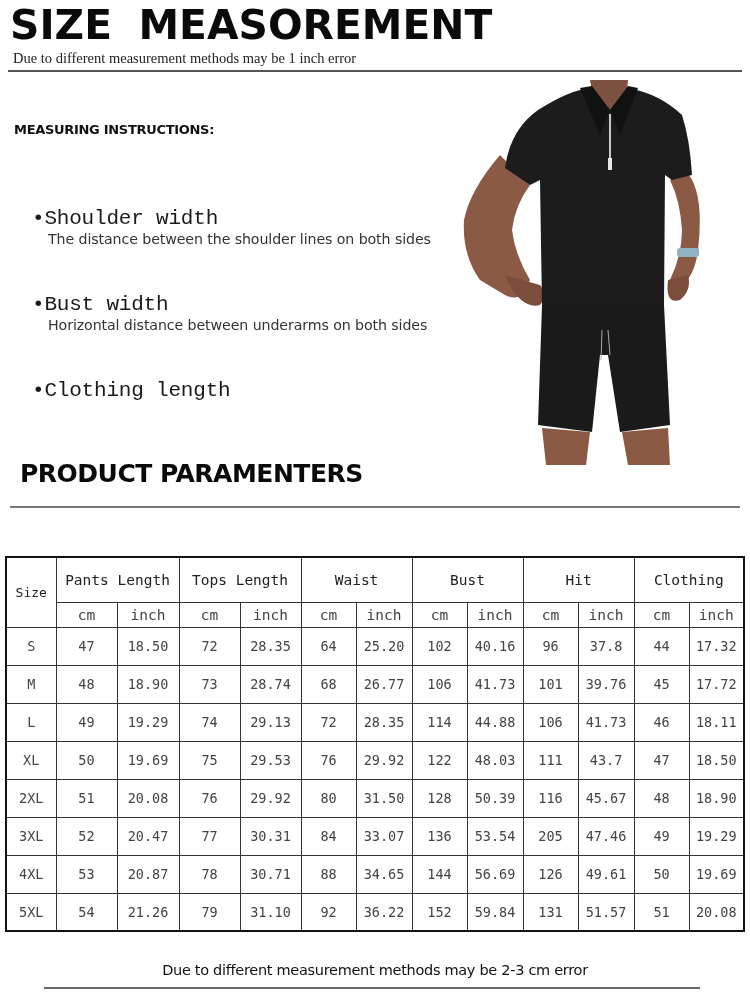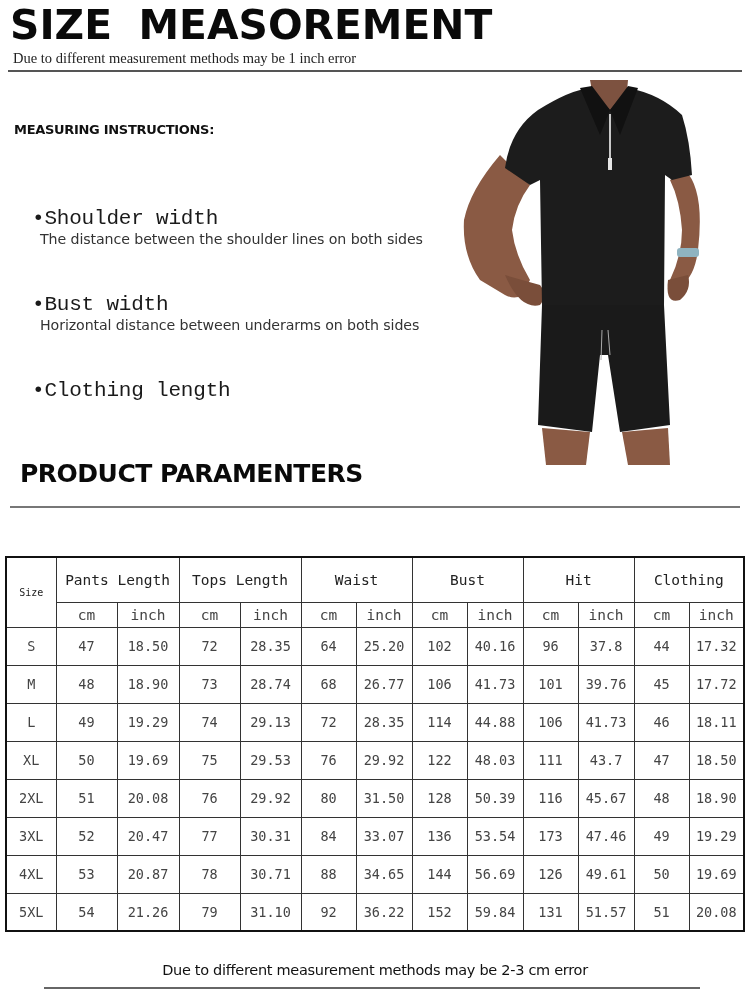"The distance between the shoulder" .instr-desc { margin-left: 8px -> 16px }
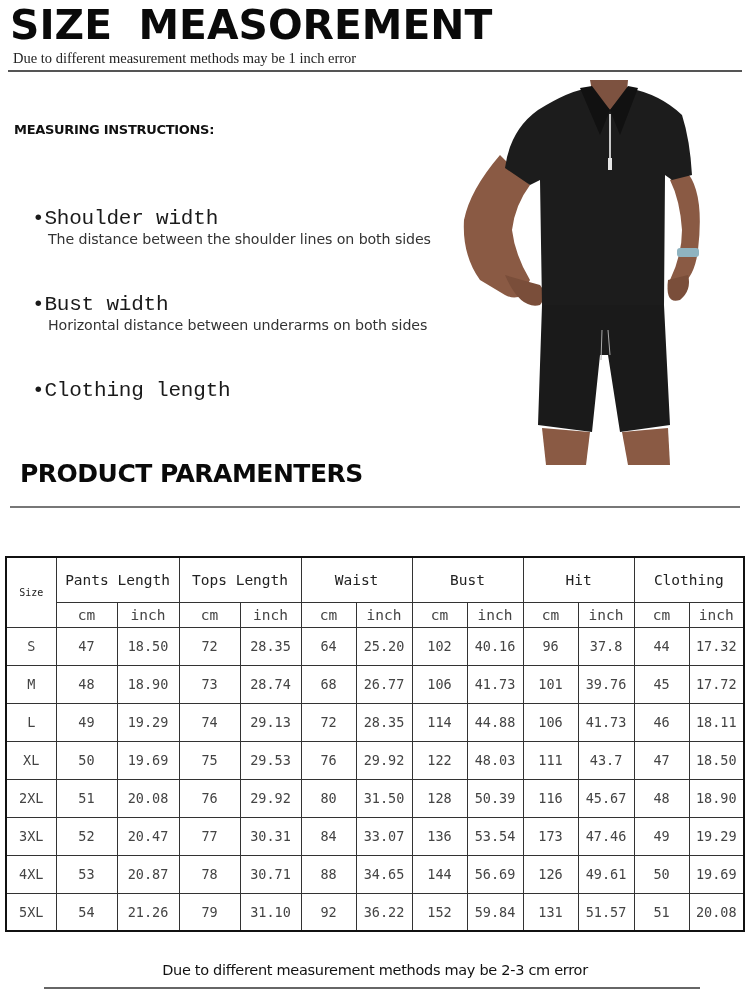"Size" table.sizes th.size-h { font-size: 10px -> 13px }
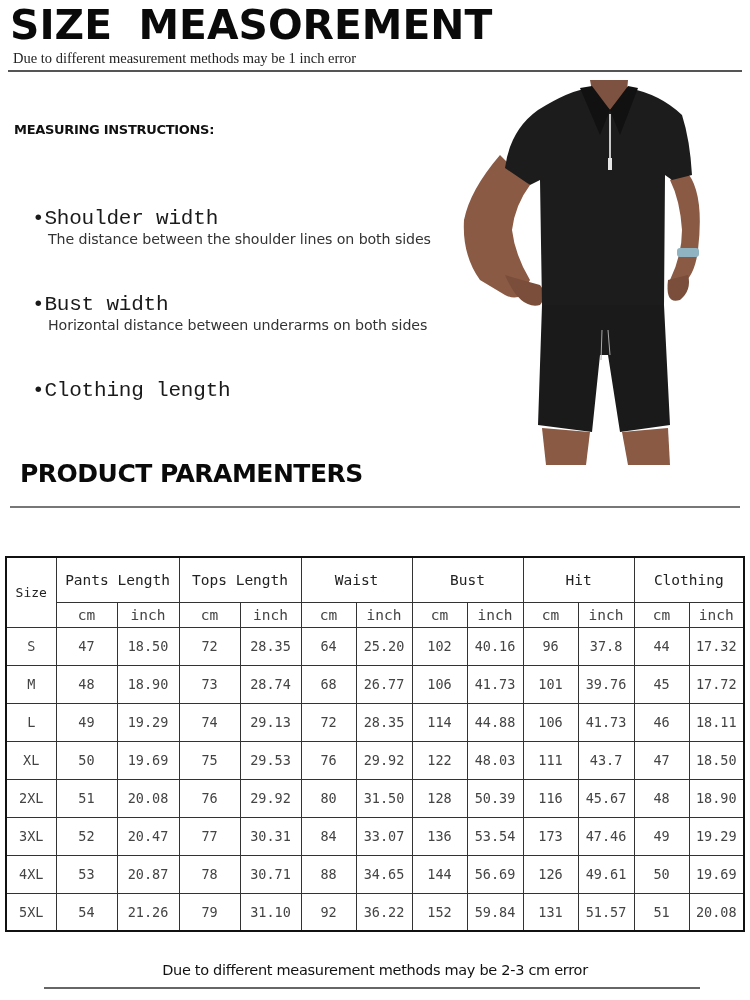"173" td { text: 173 -> 205 }
